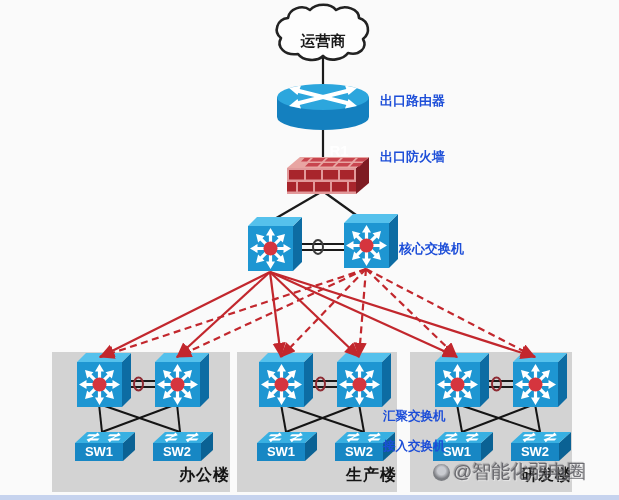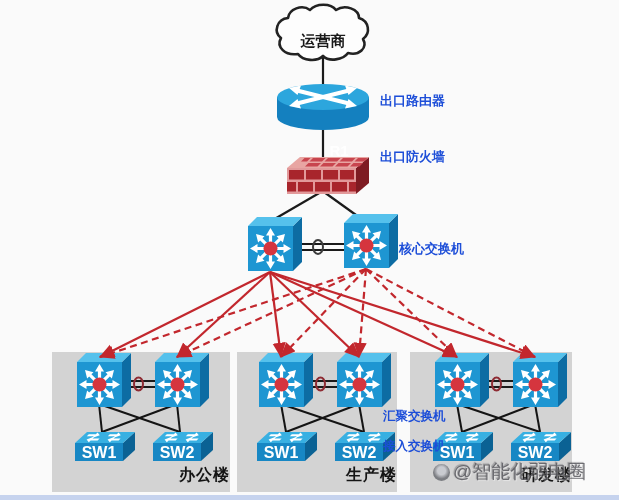"SW1" .sw-lbl { font-size: 16px -> 13px }
